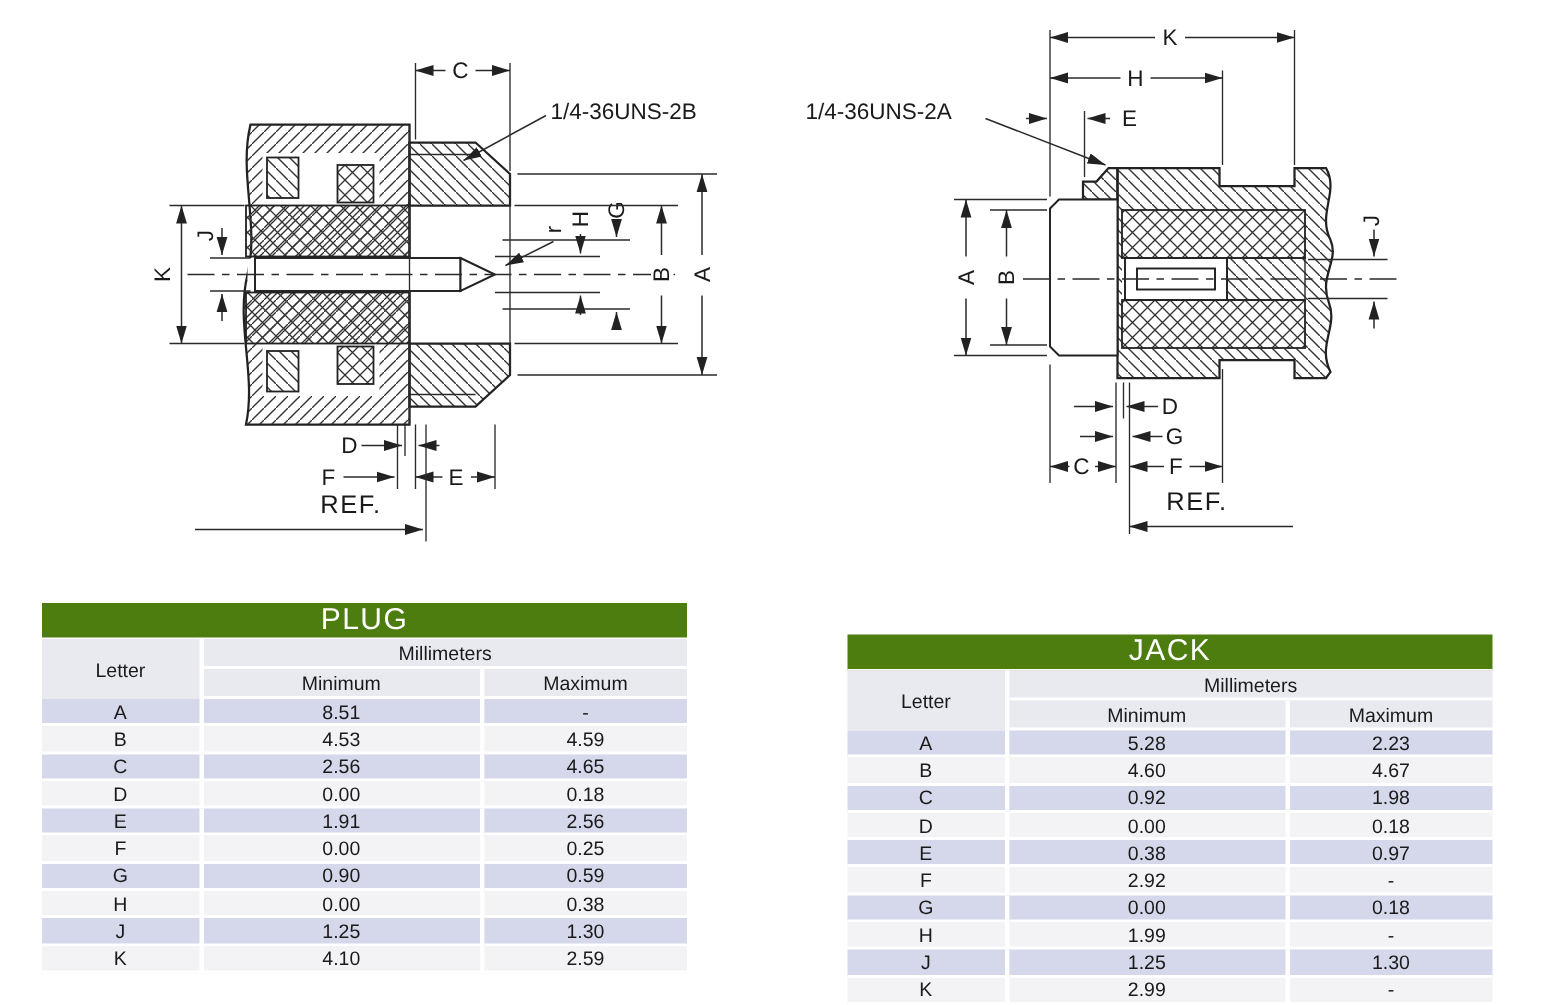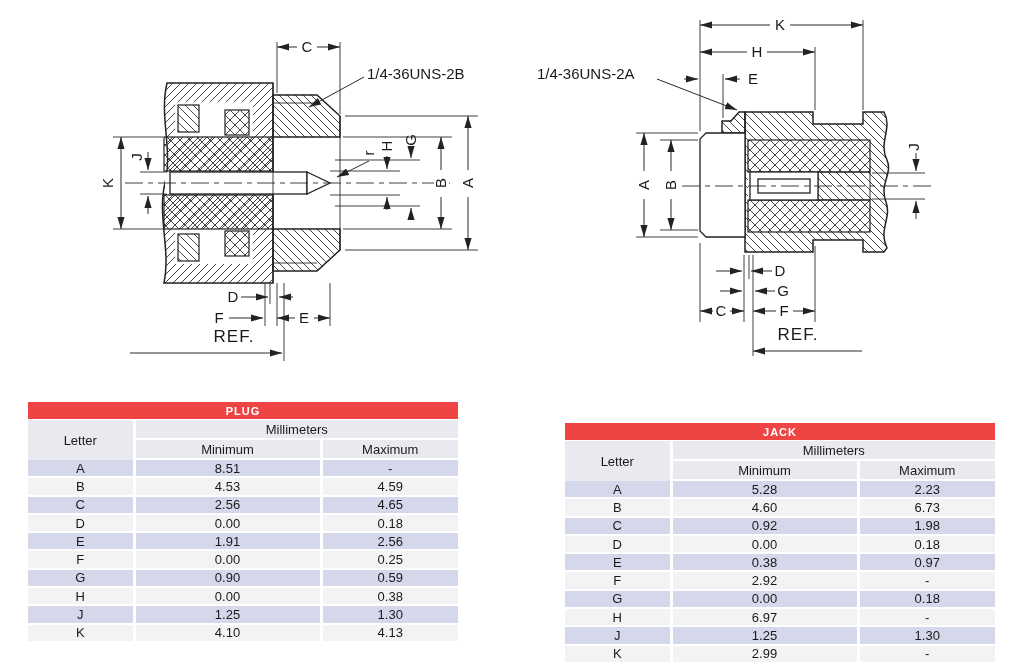"PLUG" .tbl .title-bar { background: #ef4444 -> #4d7c0f; font-size: 11px -> 20px; font-weight: bold -> normal }
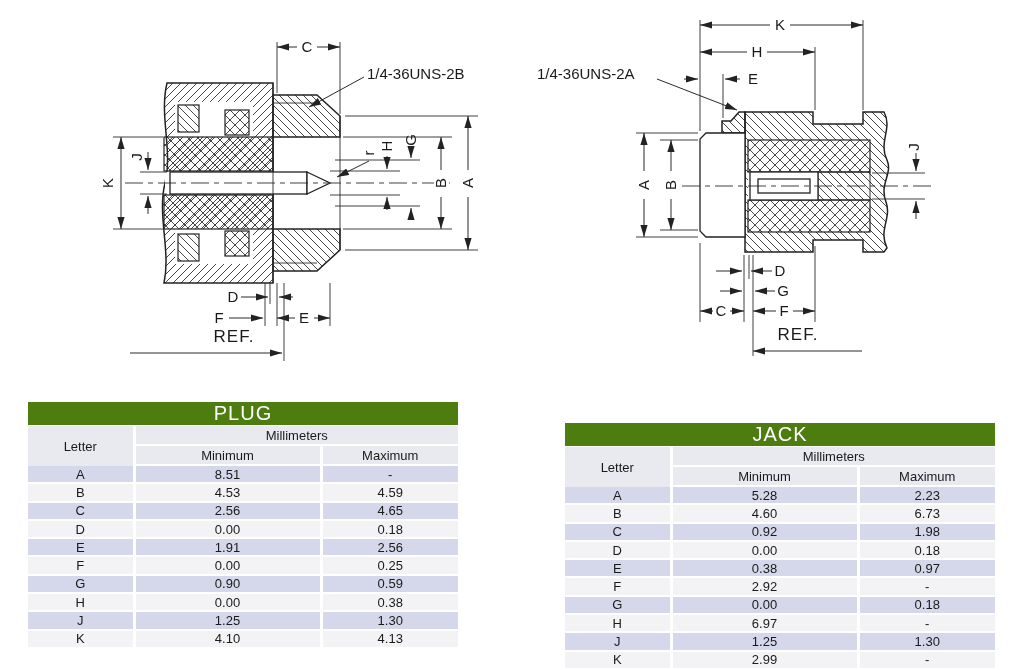"6.73" td { text: 6.73 -> 4.67 }
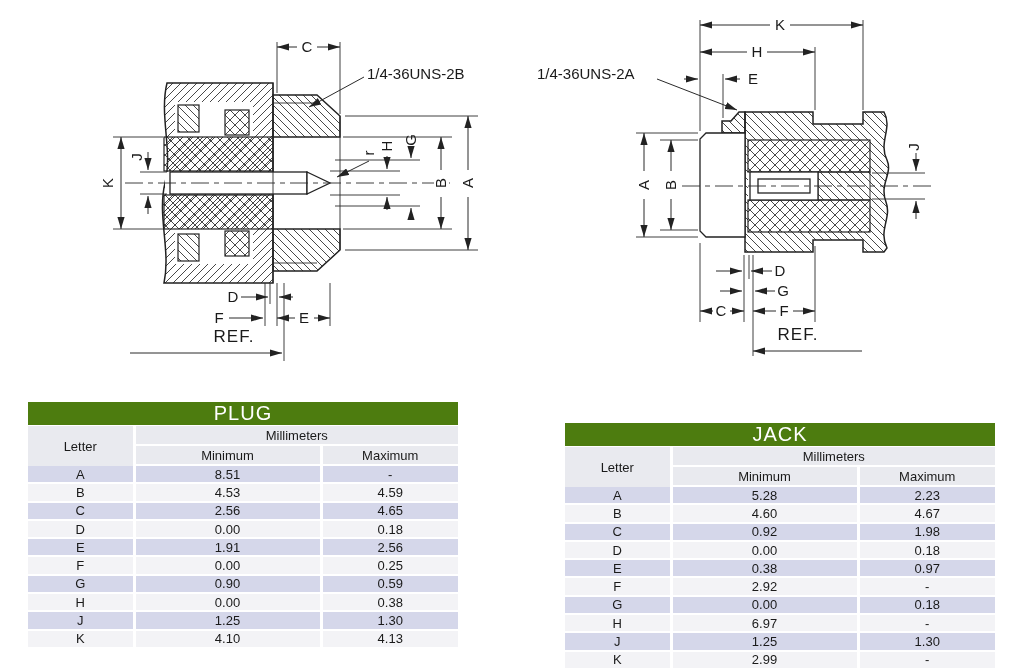"6.97" td.col-sep { text: 6.97 -> 1.99 }
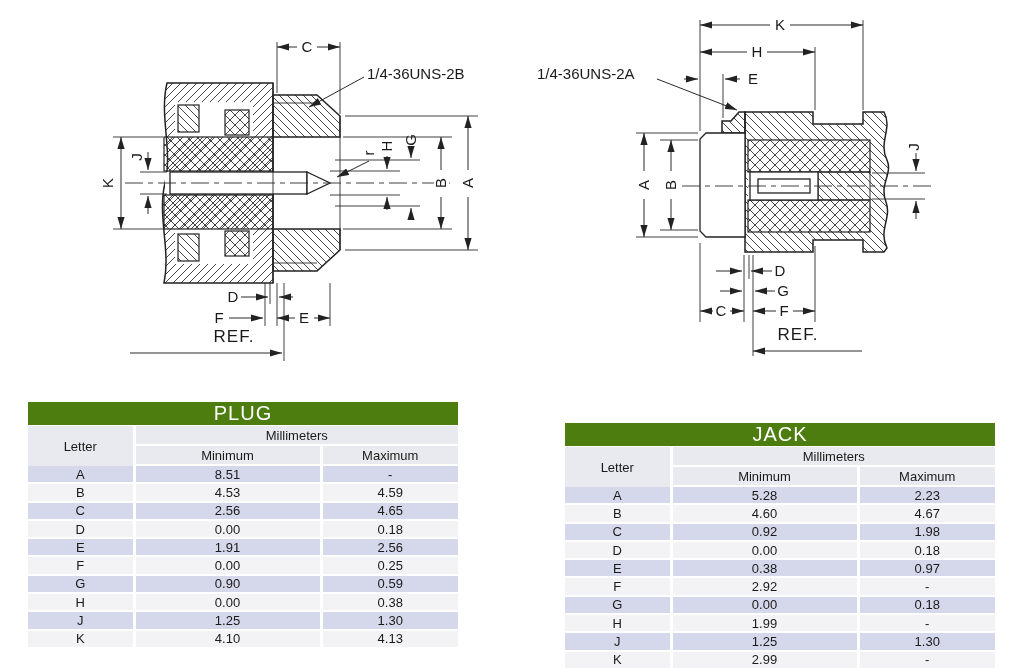"4.13" td { text: 4.13 -> 2.59 }
